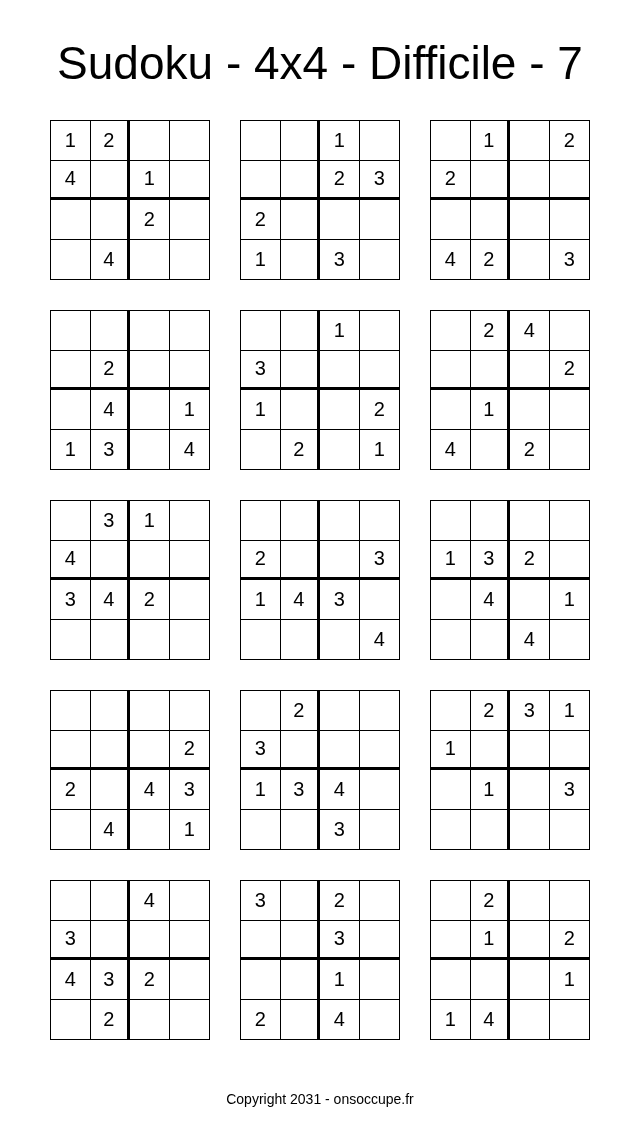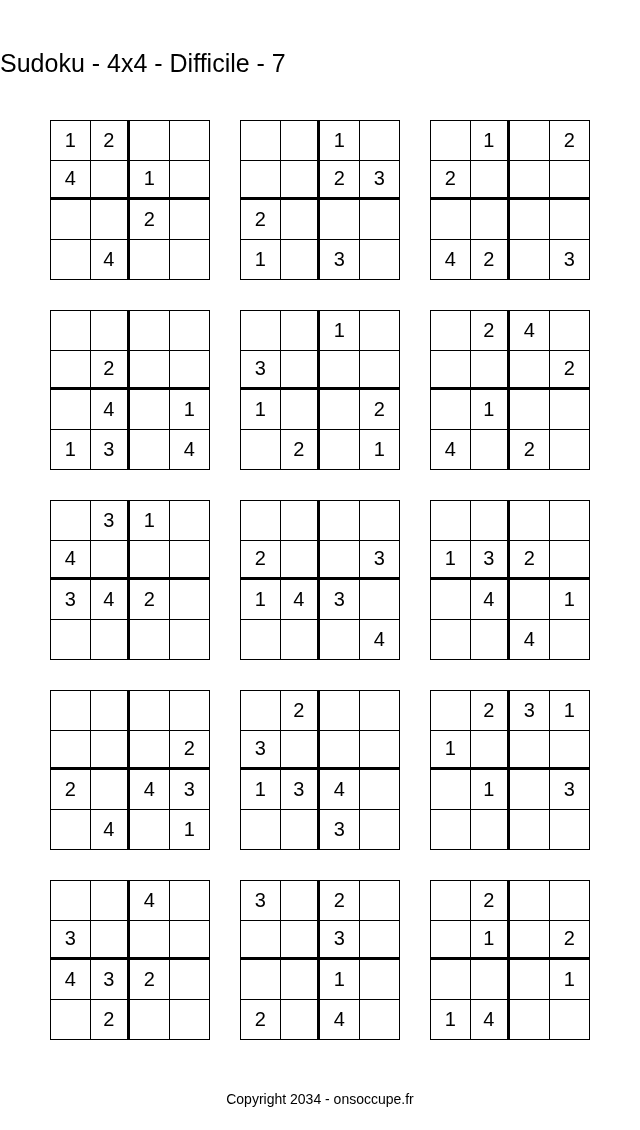"Sudoku - 4x4 - Difficile" .title { font-size: 25px -> 46px; text-align: left -> center }
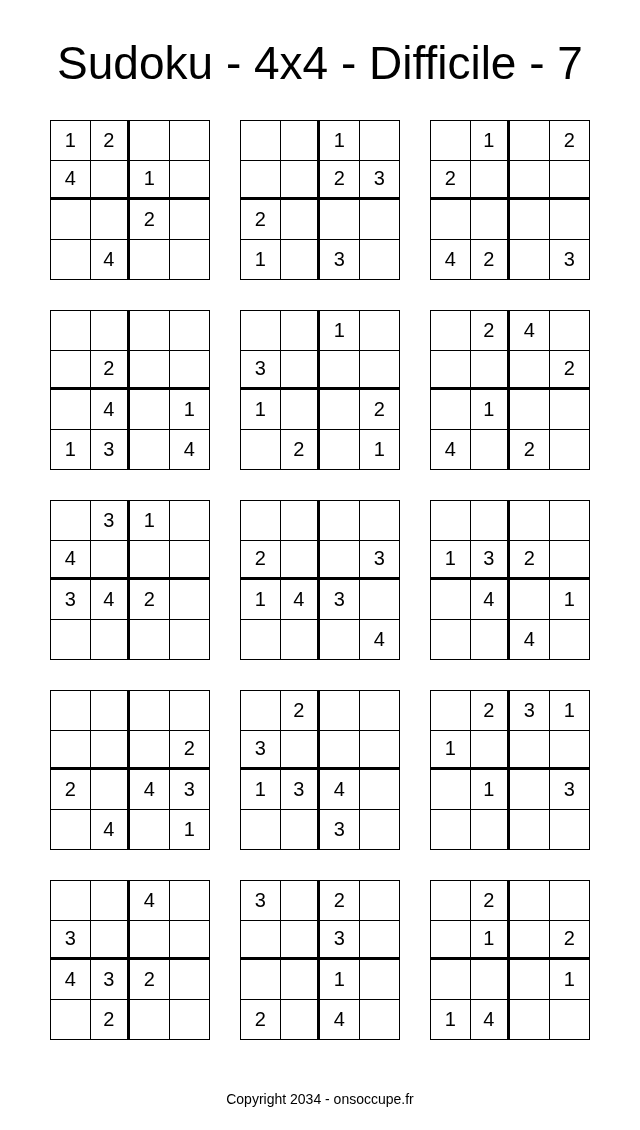"Copyright 2034 - onsoccupe.fr" div.footer { text: 2034 -> 2031 }
